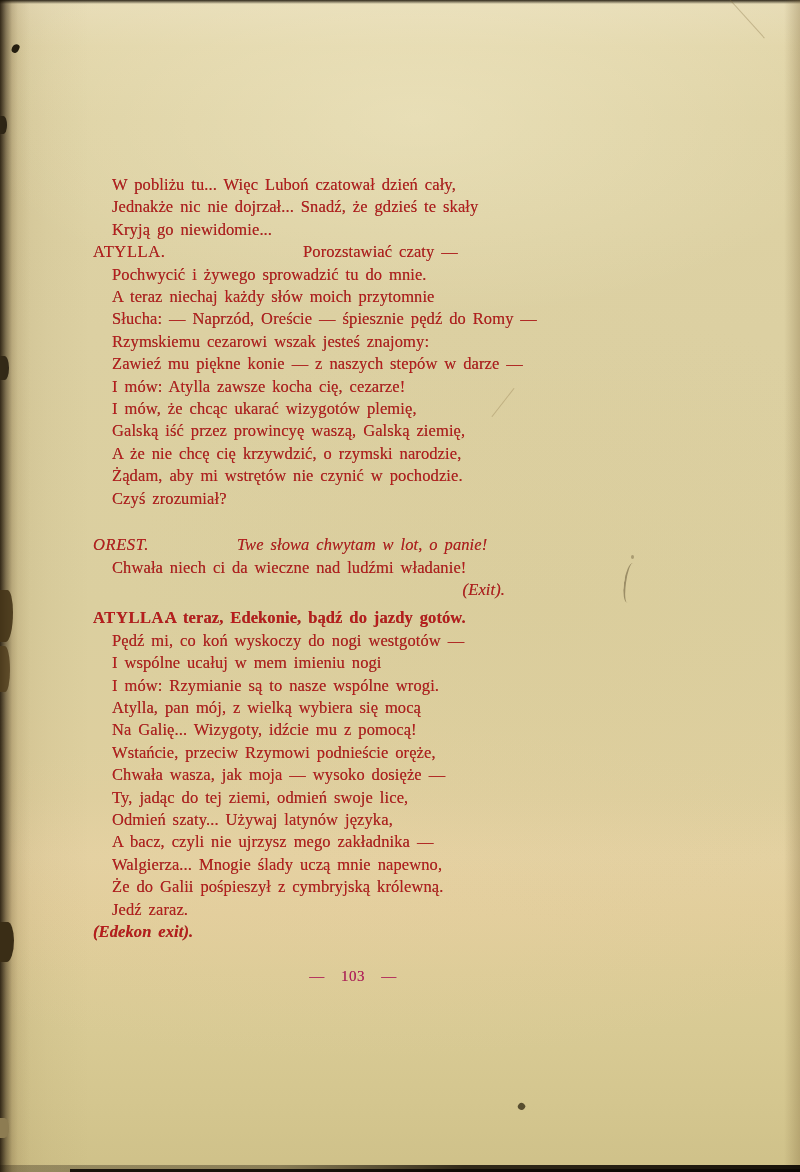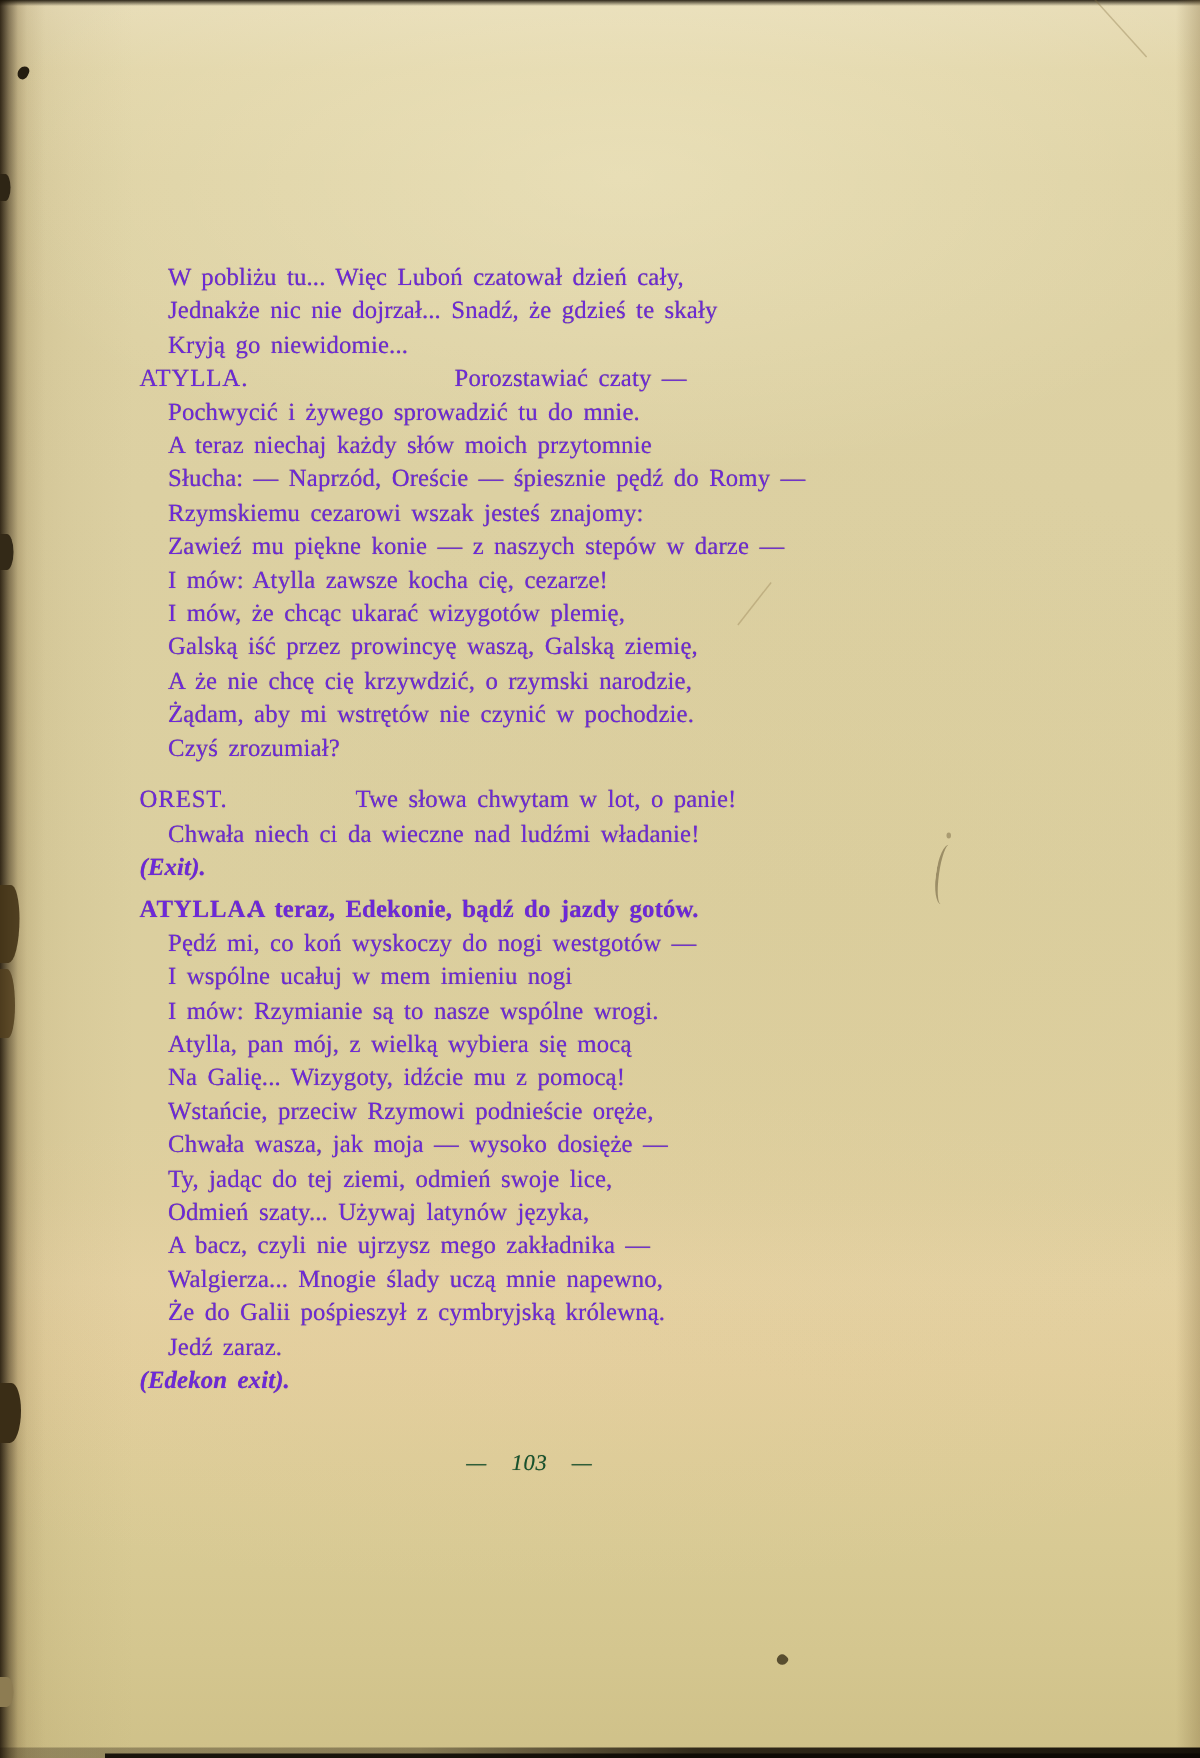"W pobliżu tu... Więc Luboń" .text-block { color: #6d28d9 -> #b91c1c }
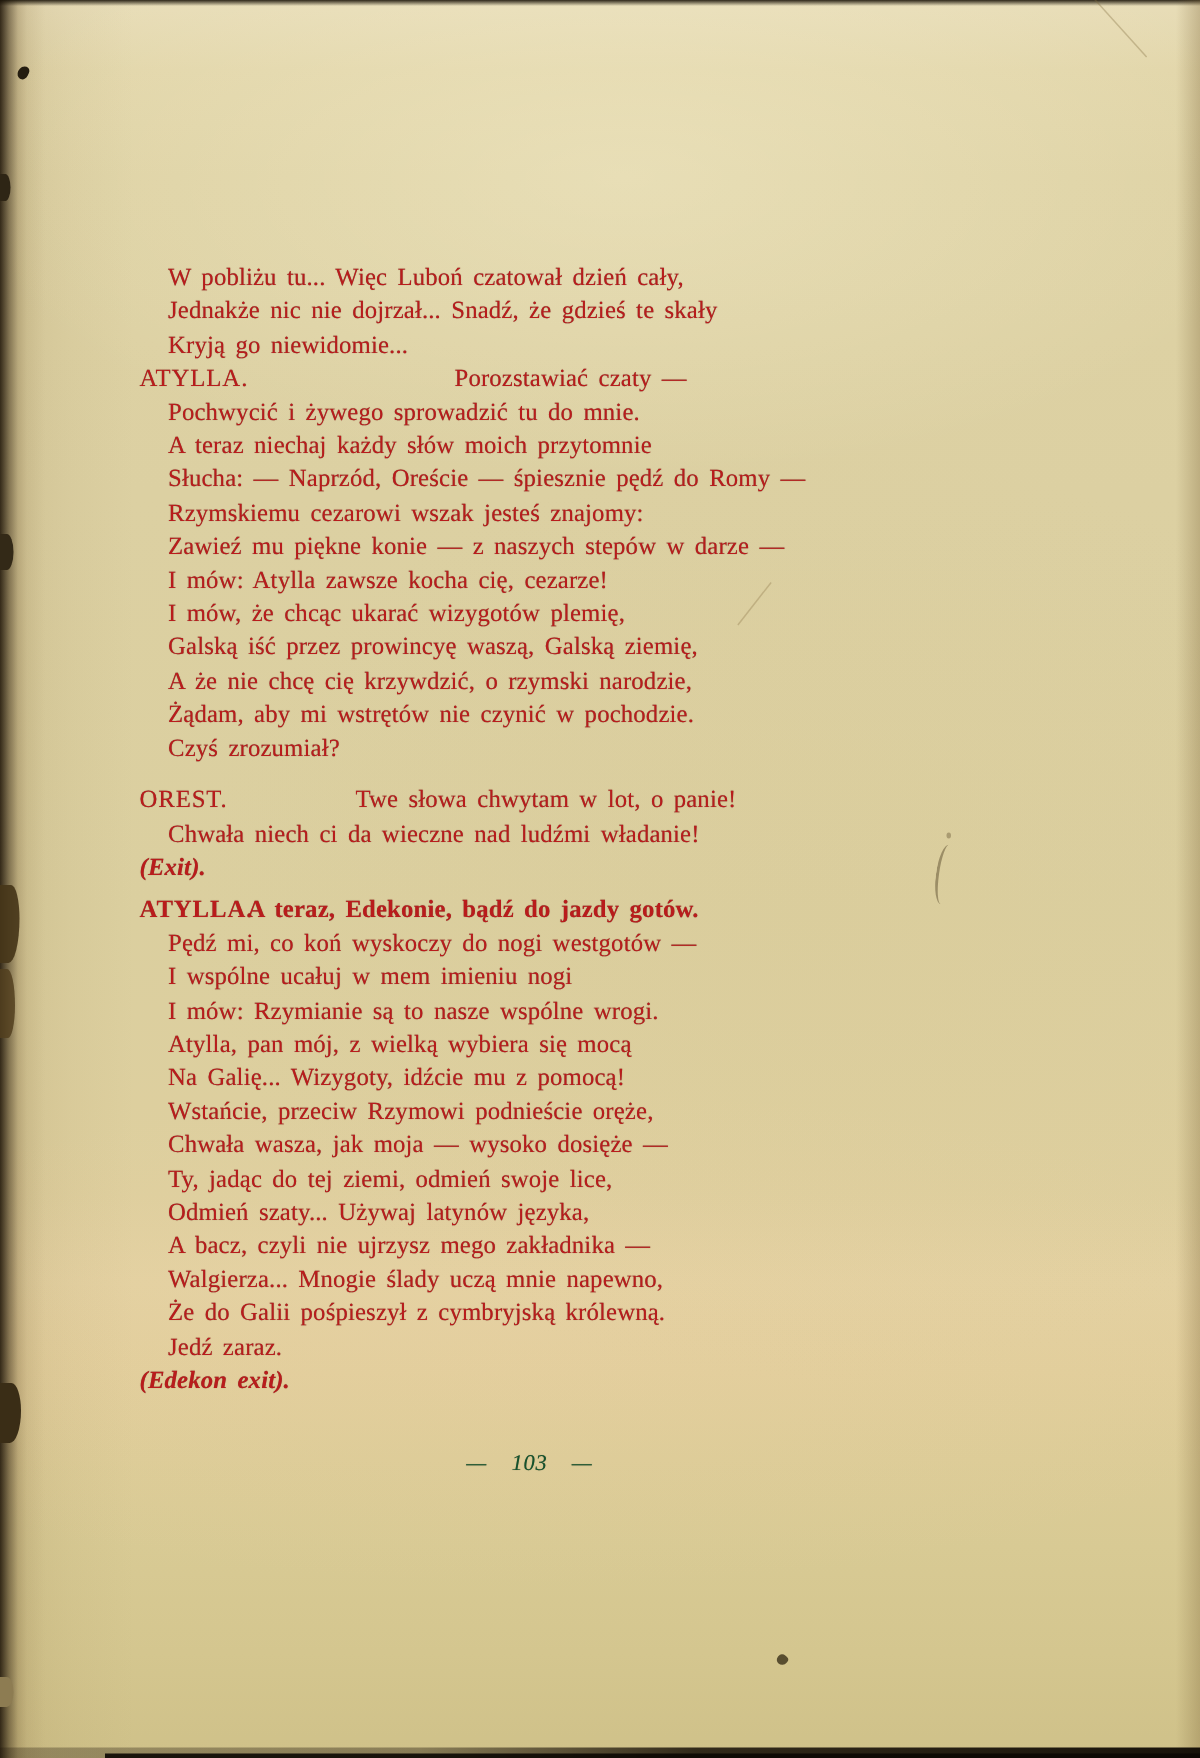"OREST. Twe słowa chwytam w" div.line { font-style: none -> italic; margin-top: 12px -> 24px }
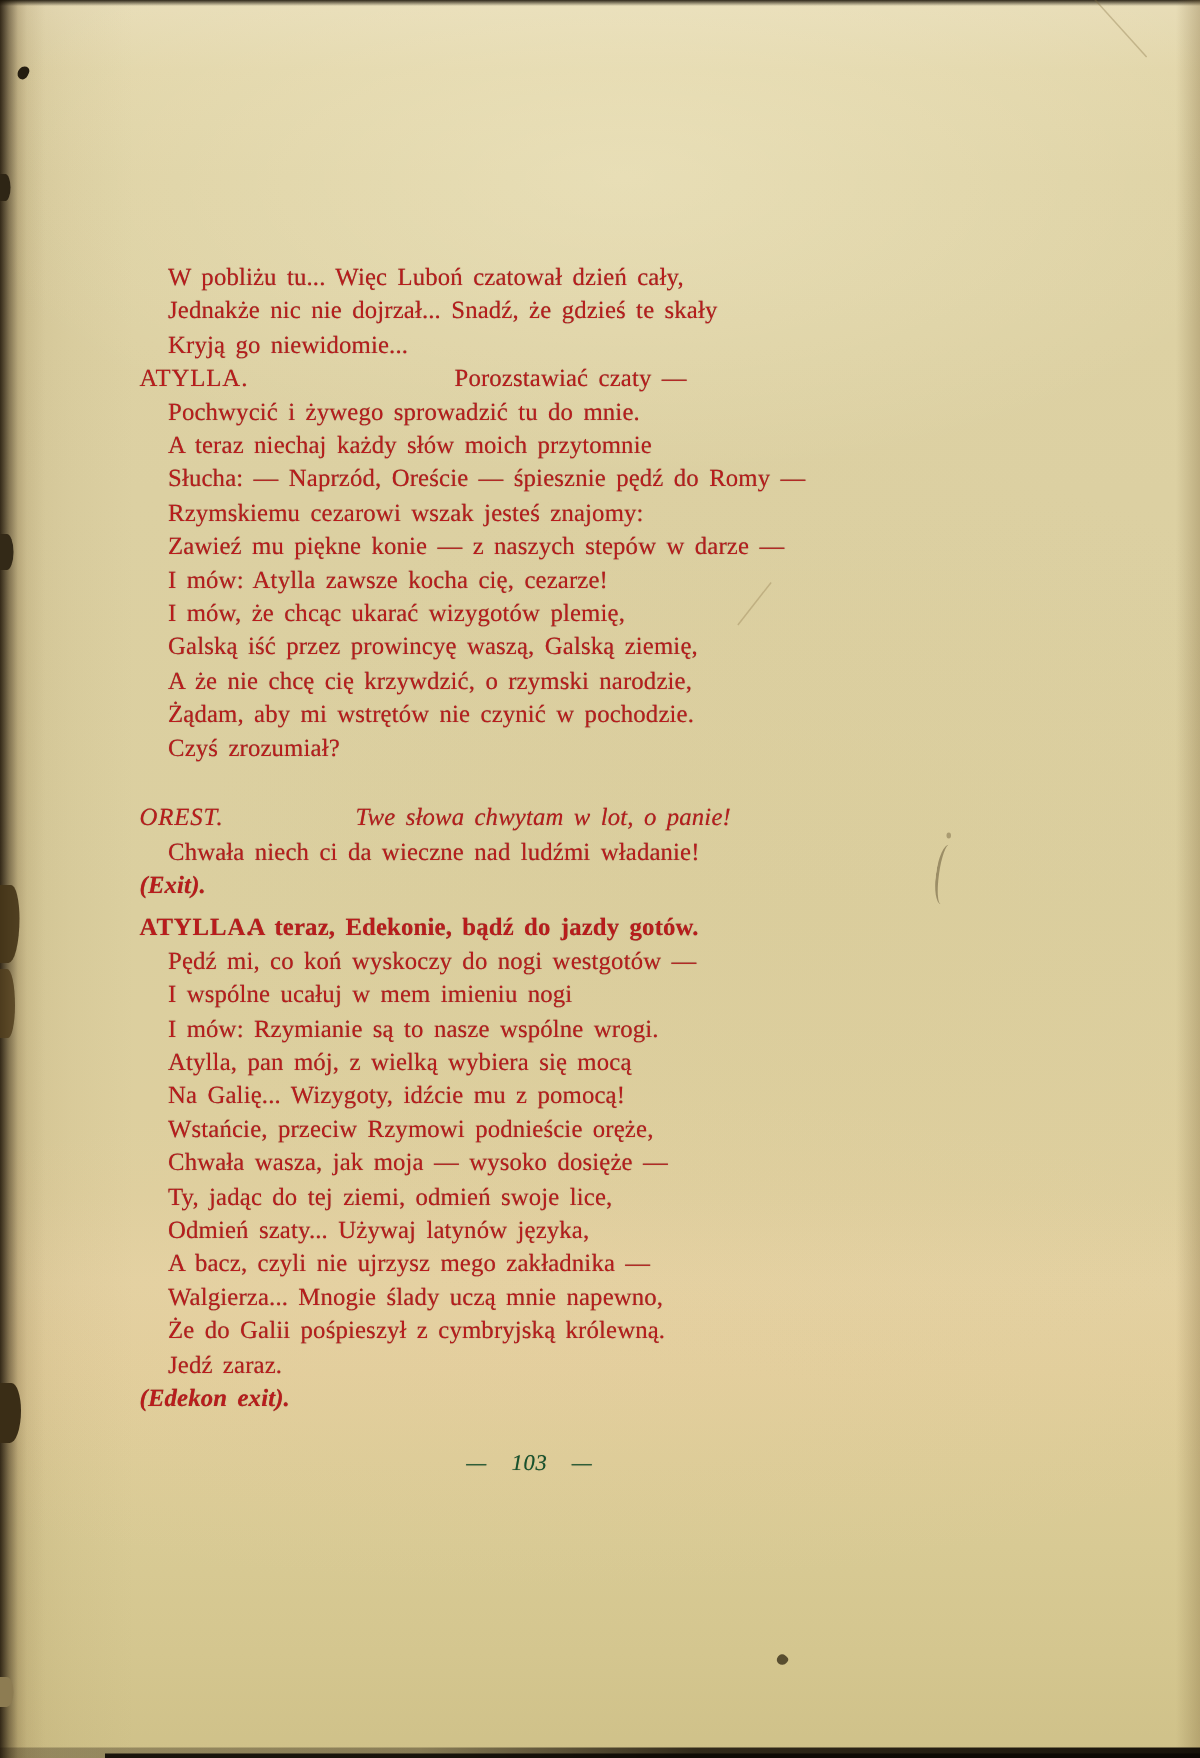"(Exit)." .direction-right { font-weight: bold -> normal; text-align: left -> right }
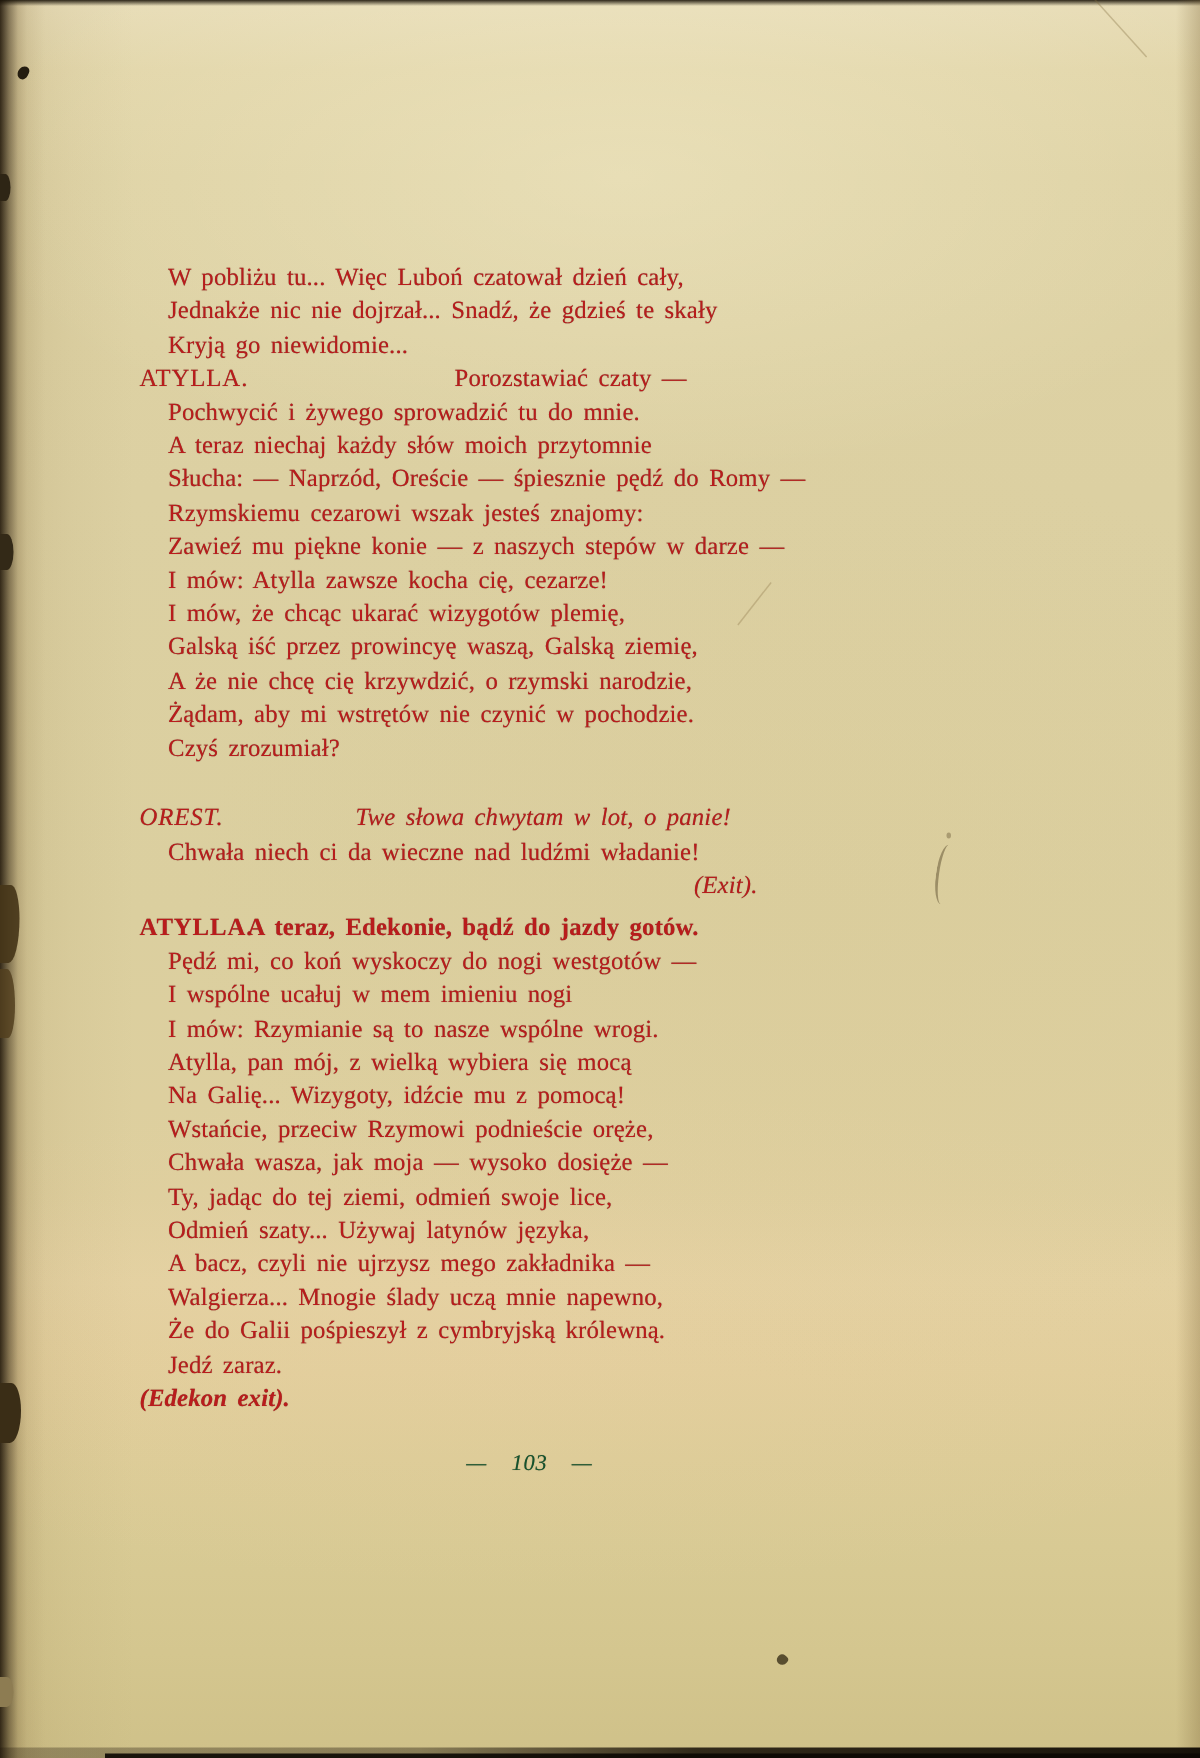"— 103 —" .page-number { color: #14532d -> #be185d; font-style: italic -> none }
